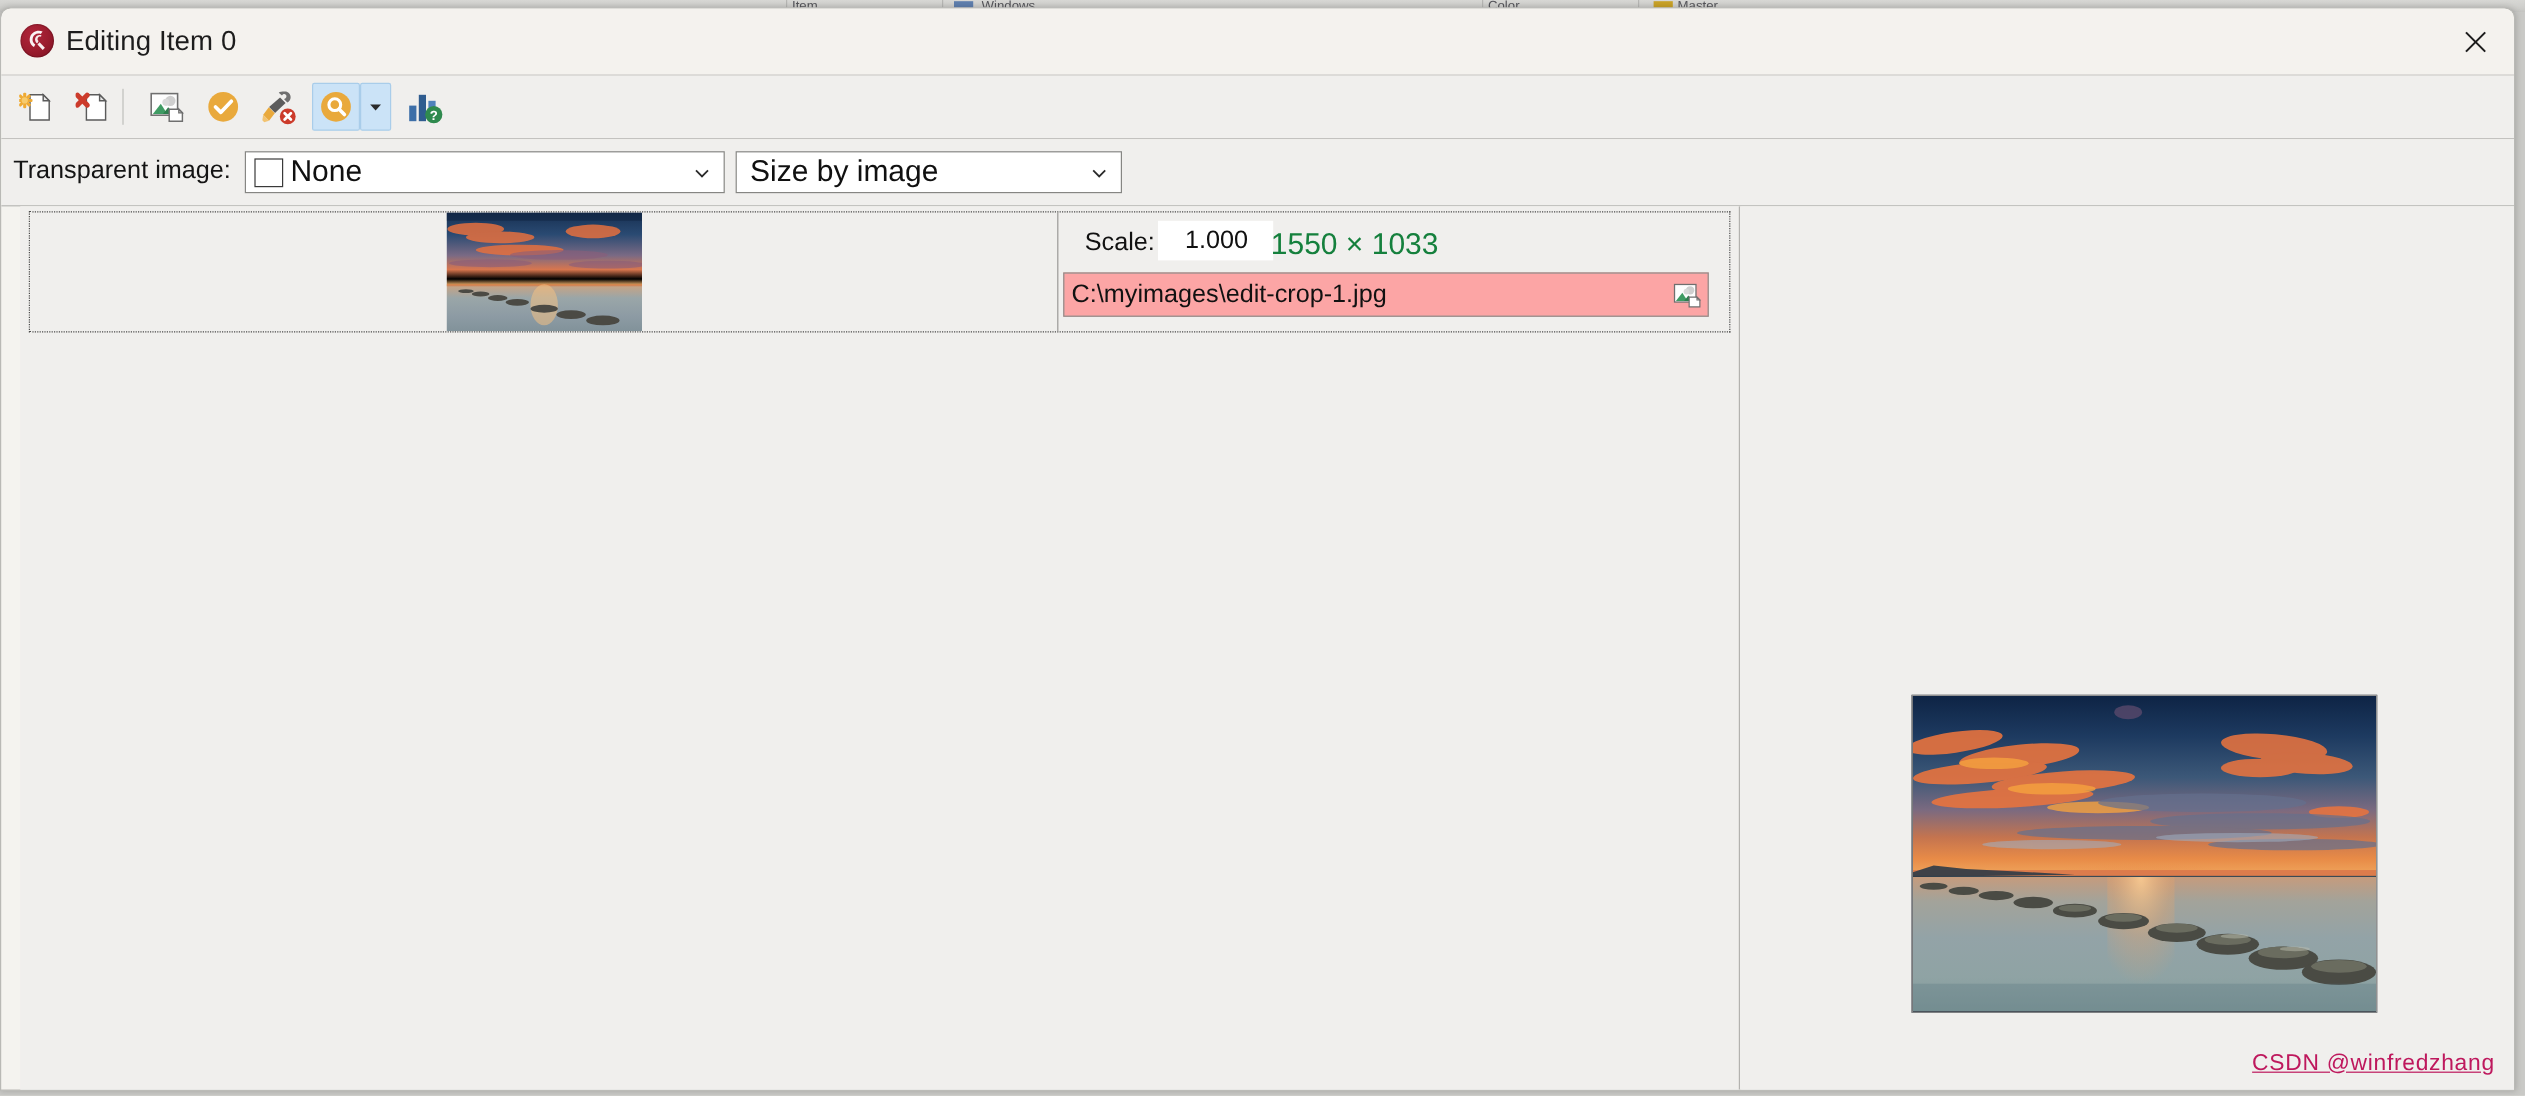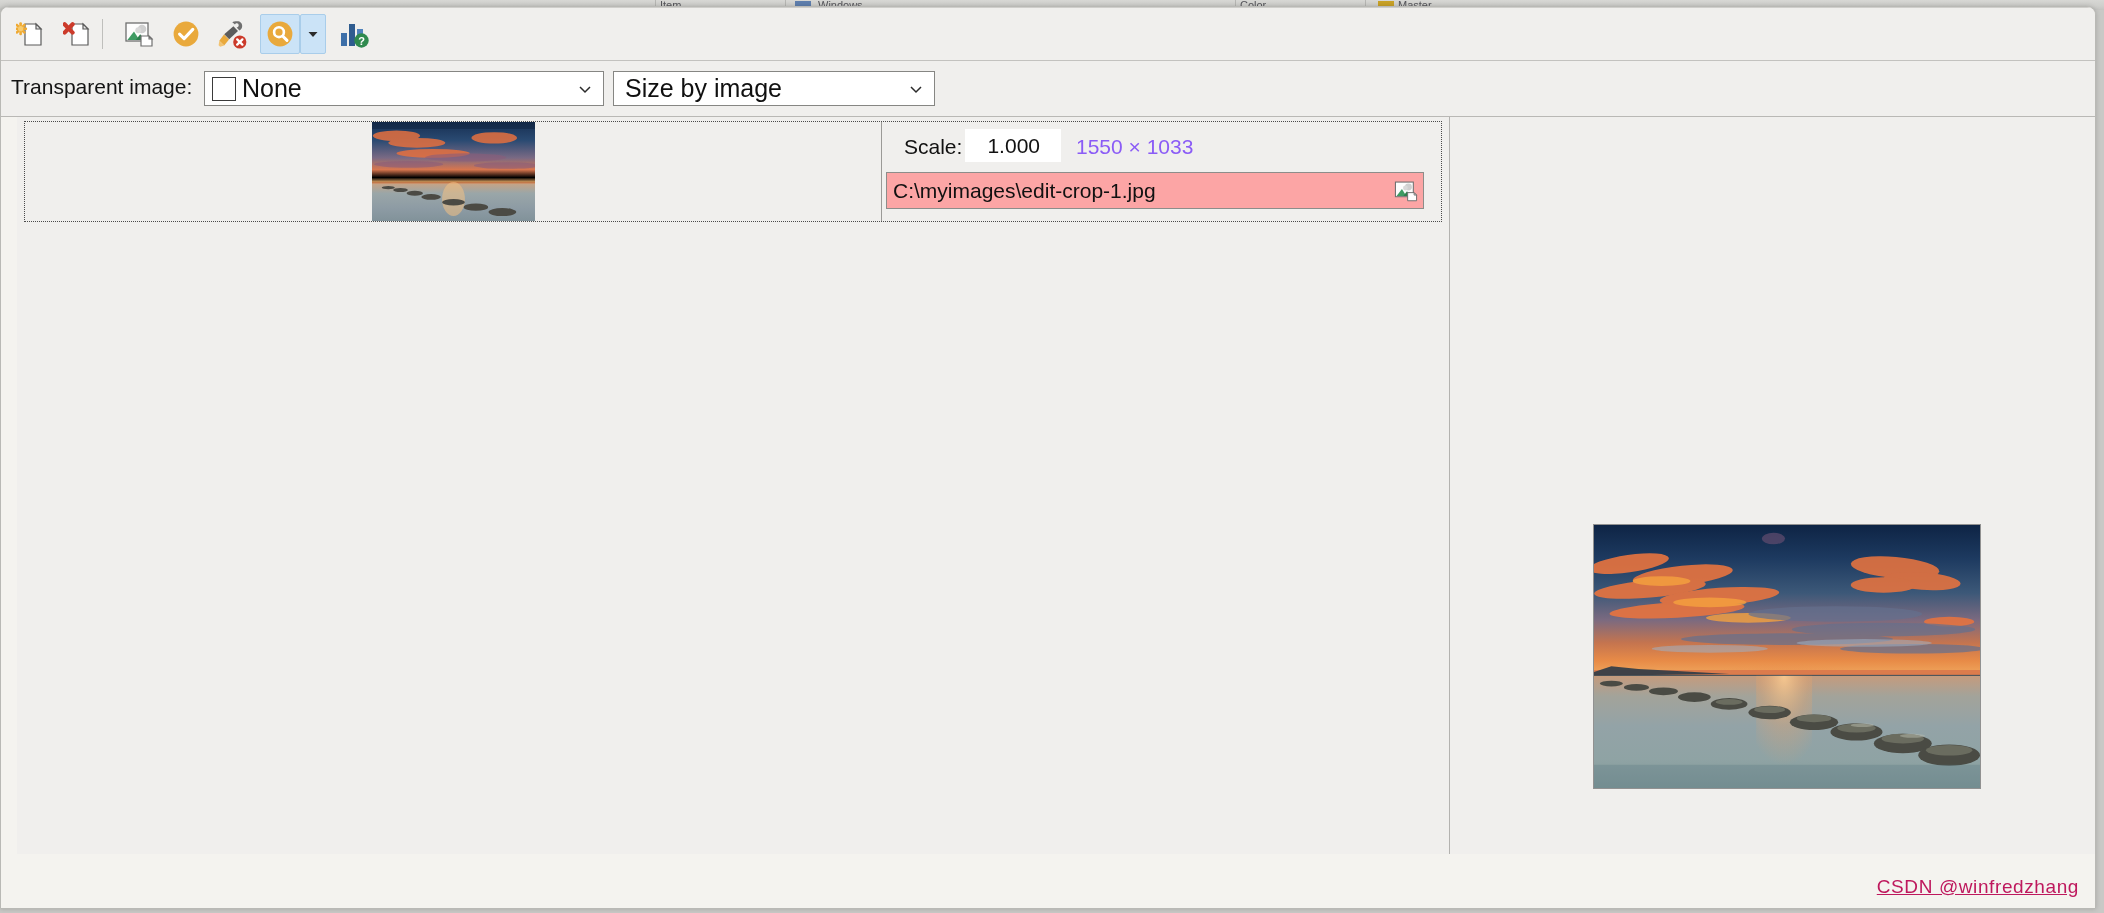"Editing Item 0" div { html: none -> <div> <div> <svg> <path></path> <path></path> <path></path> </svg> </div> <div>Editing Item 0</div> <div> <svg> <line></line> <line></line> </svg> </div> </div> }
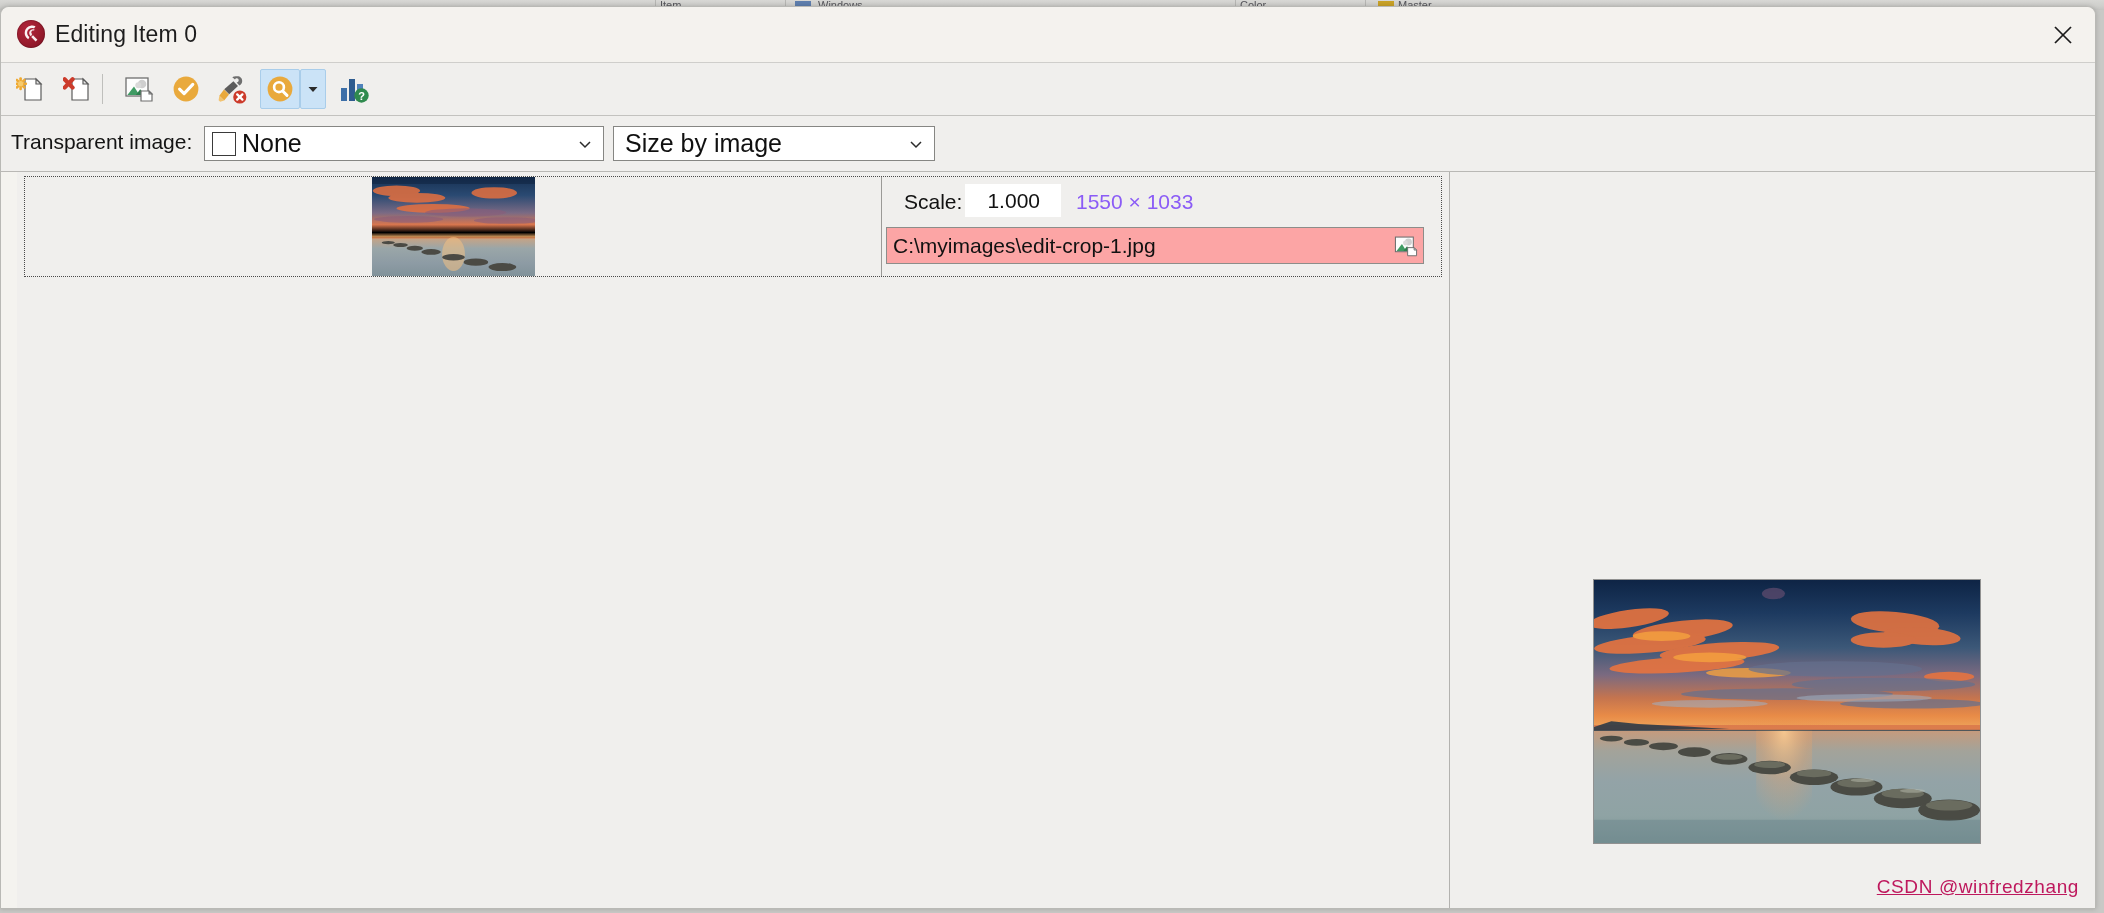"1550 × 1033" #dimensions-text { color: #8b5cf6 -> #15803d; font-size: 21px -> 25px; left: 194px -> 177px }
